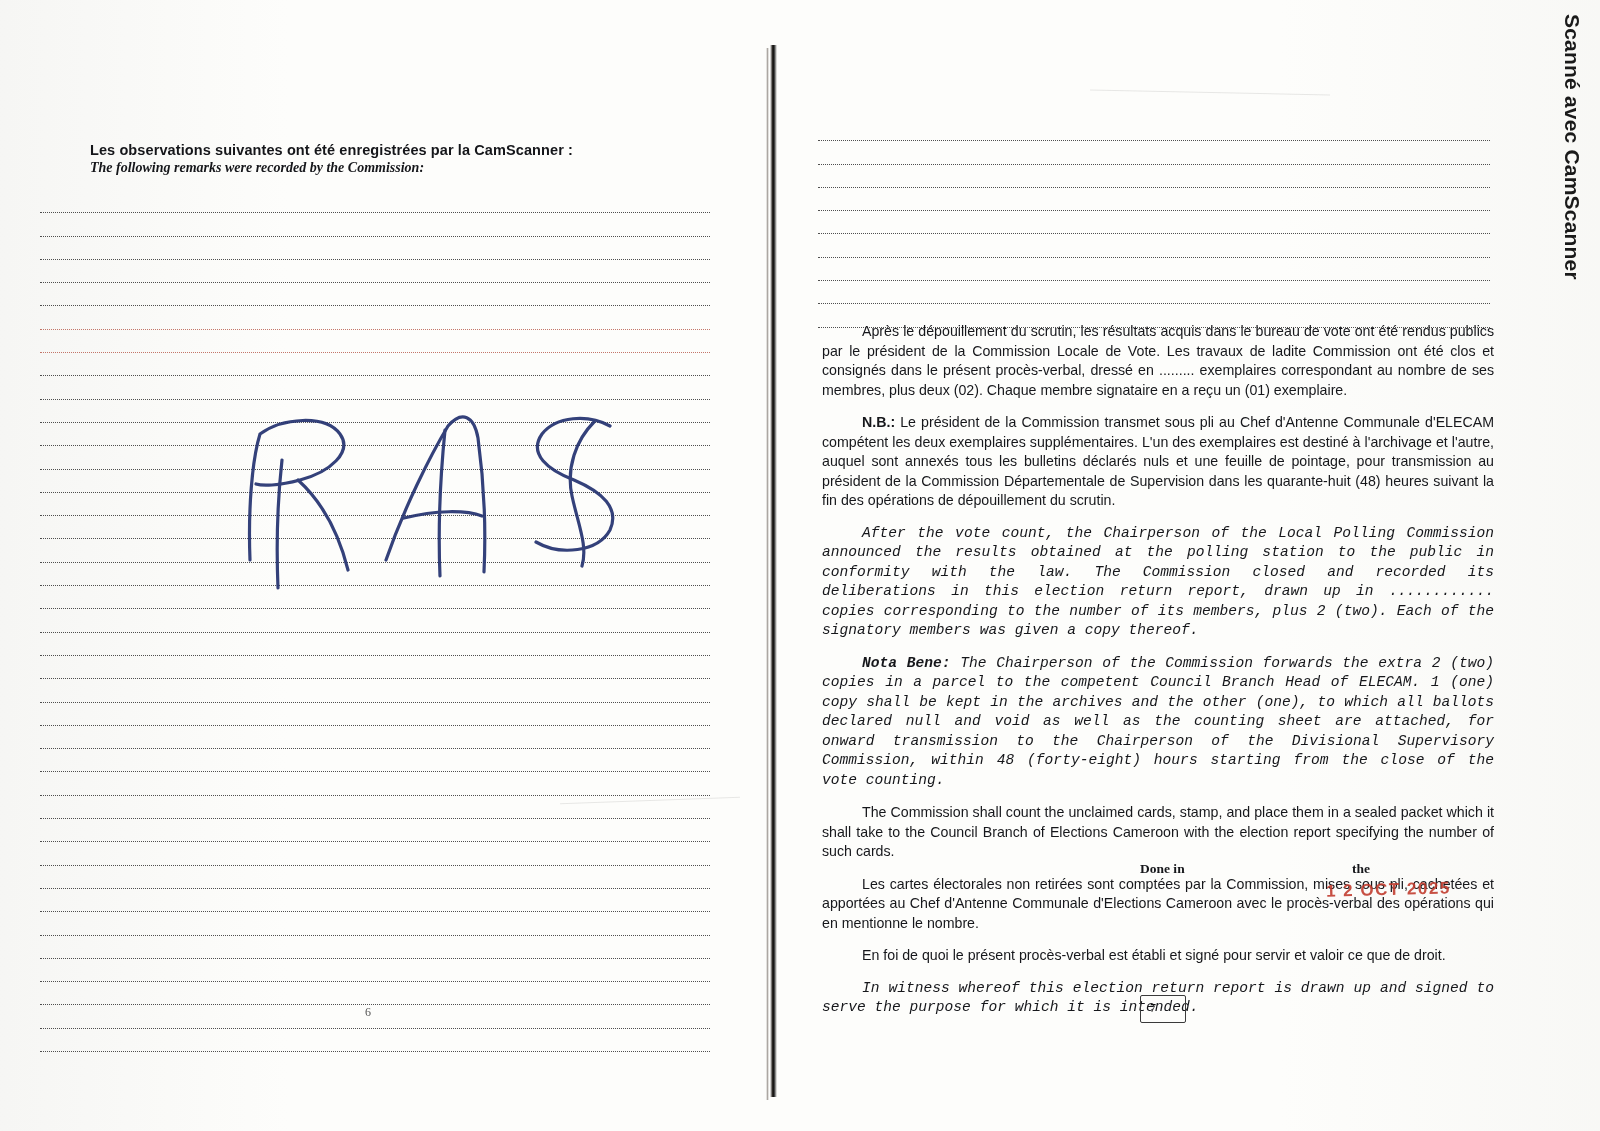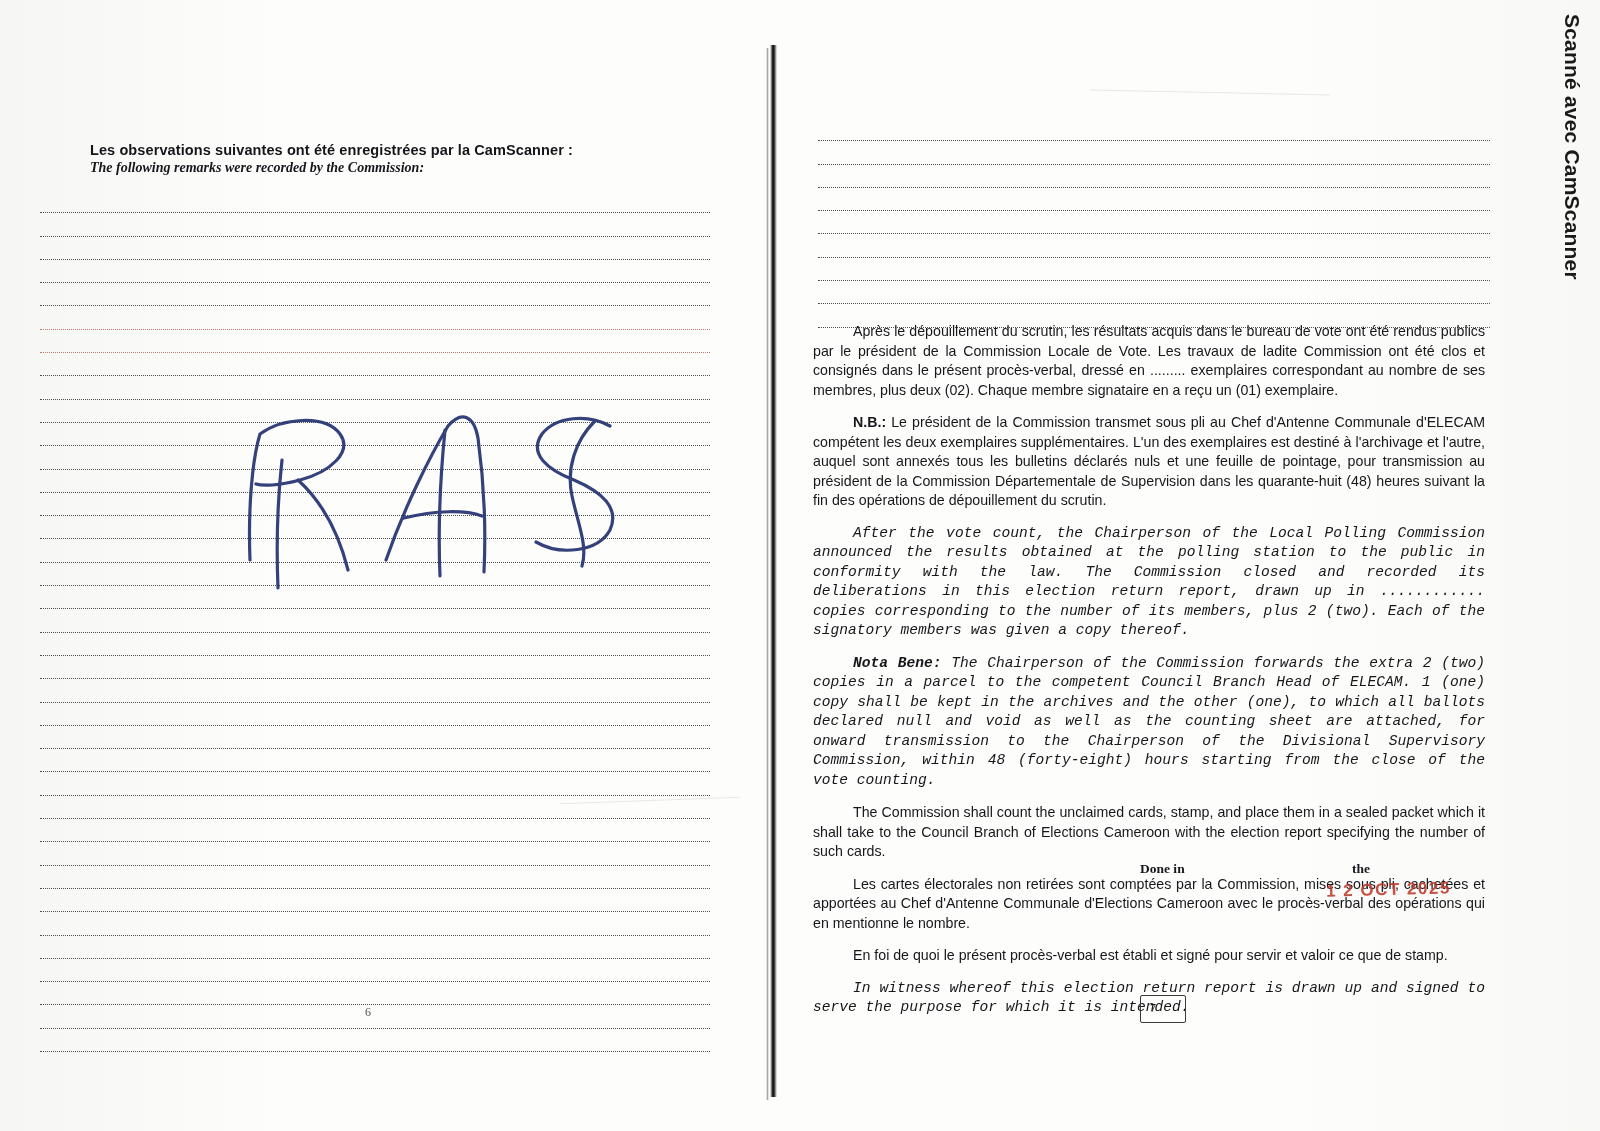"Après le dépouillement du scrutin," .body-text { left: 3px -> 12px }
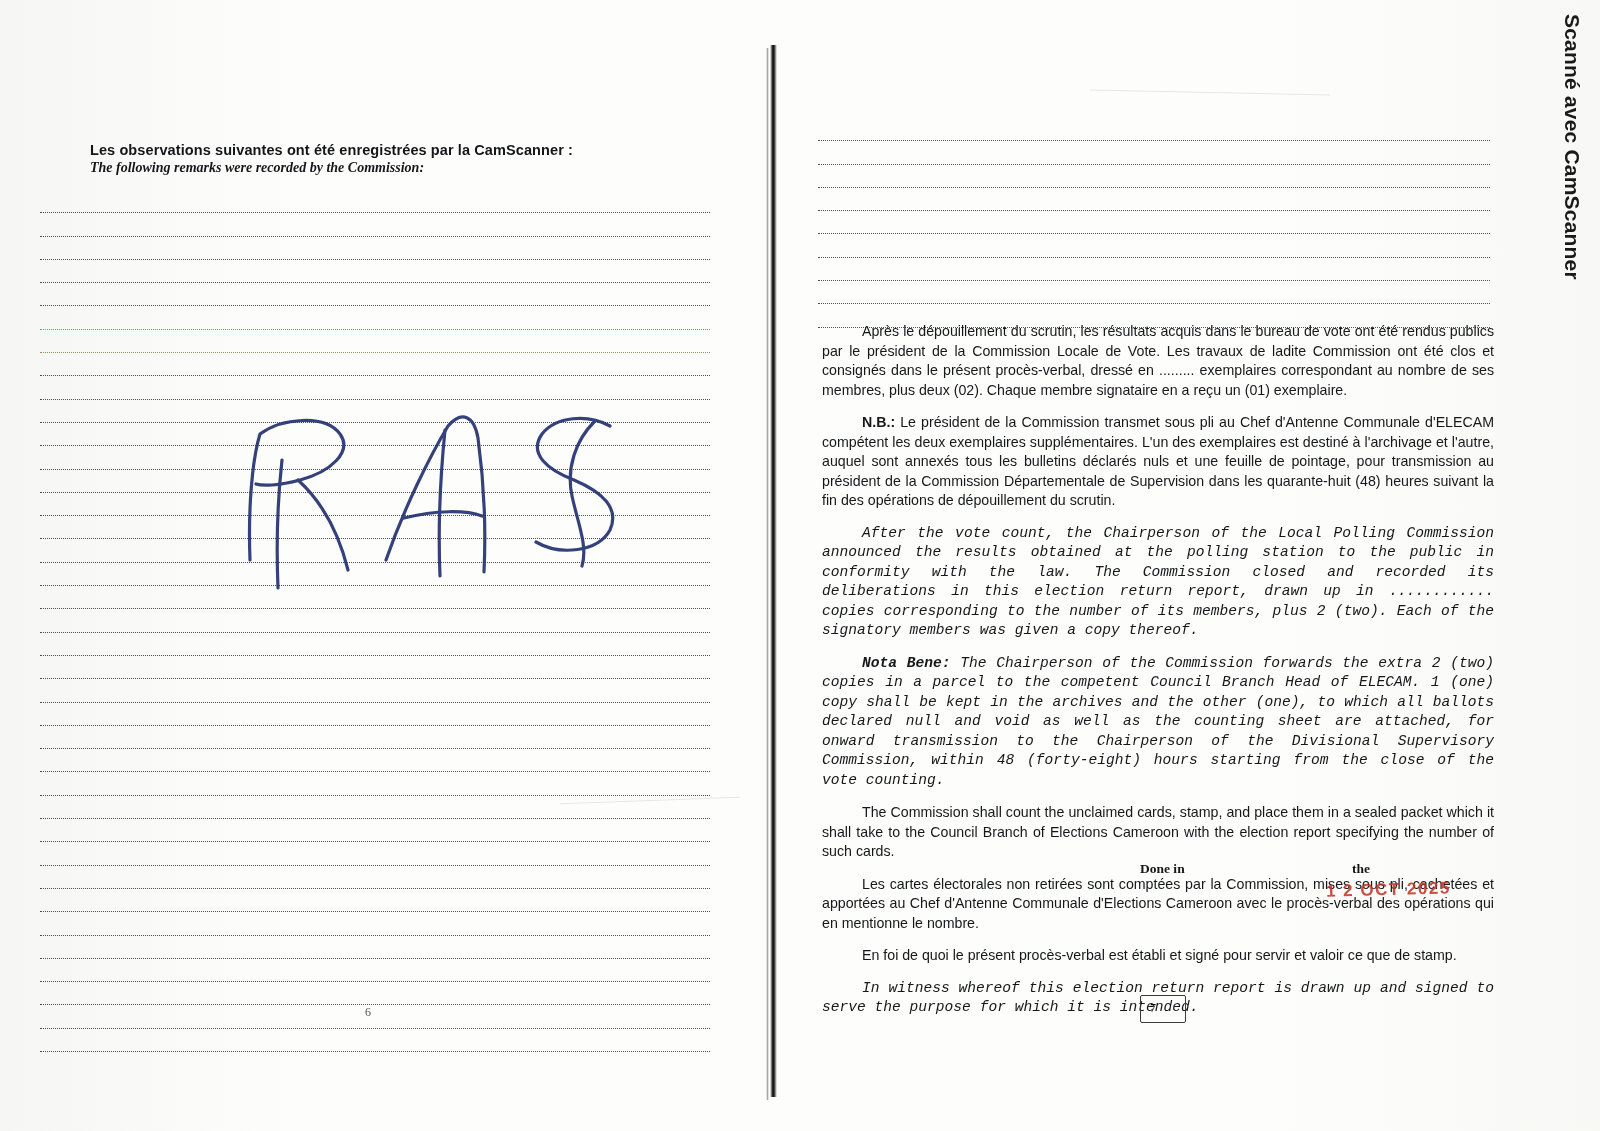"En foi de quoi le" span { text: stamp -> droit }
